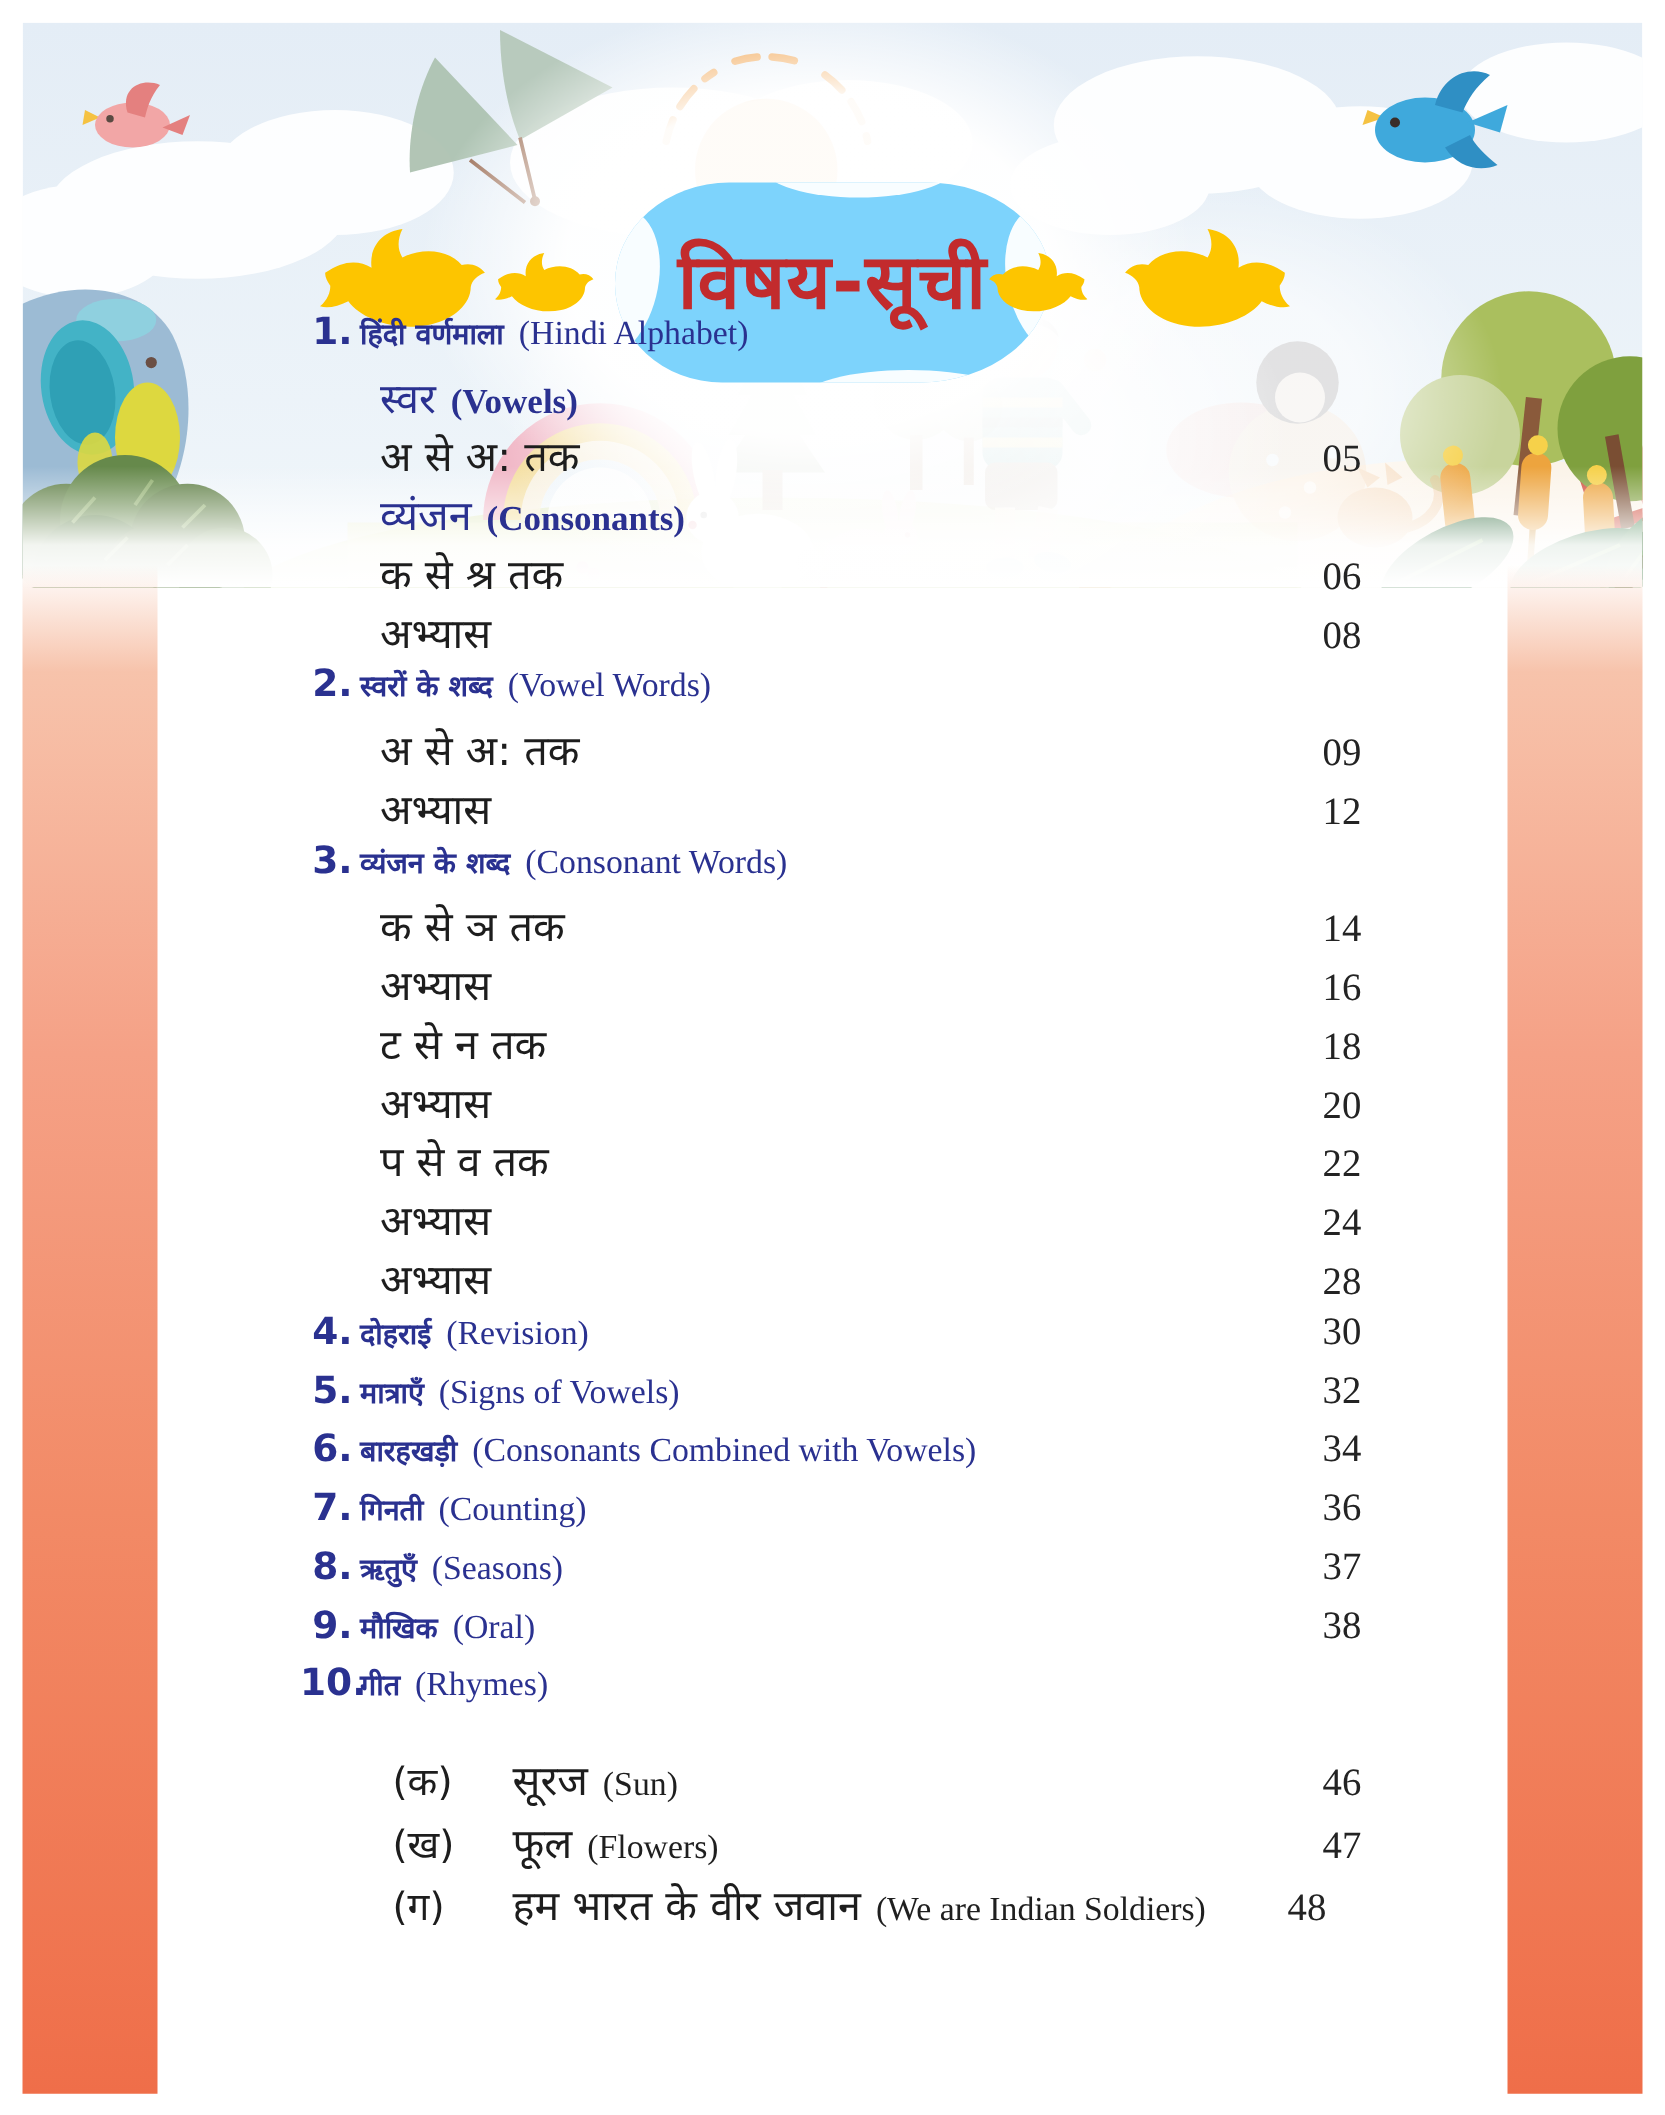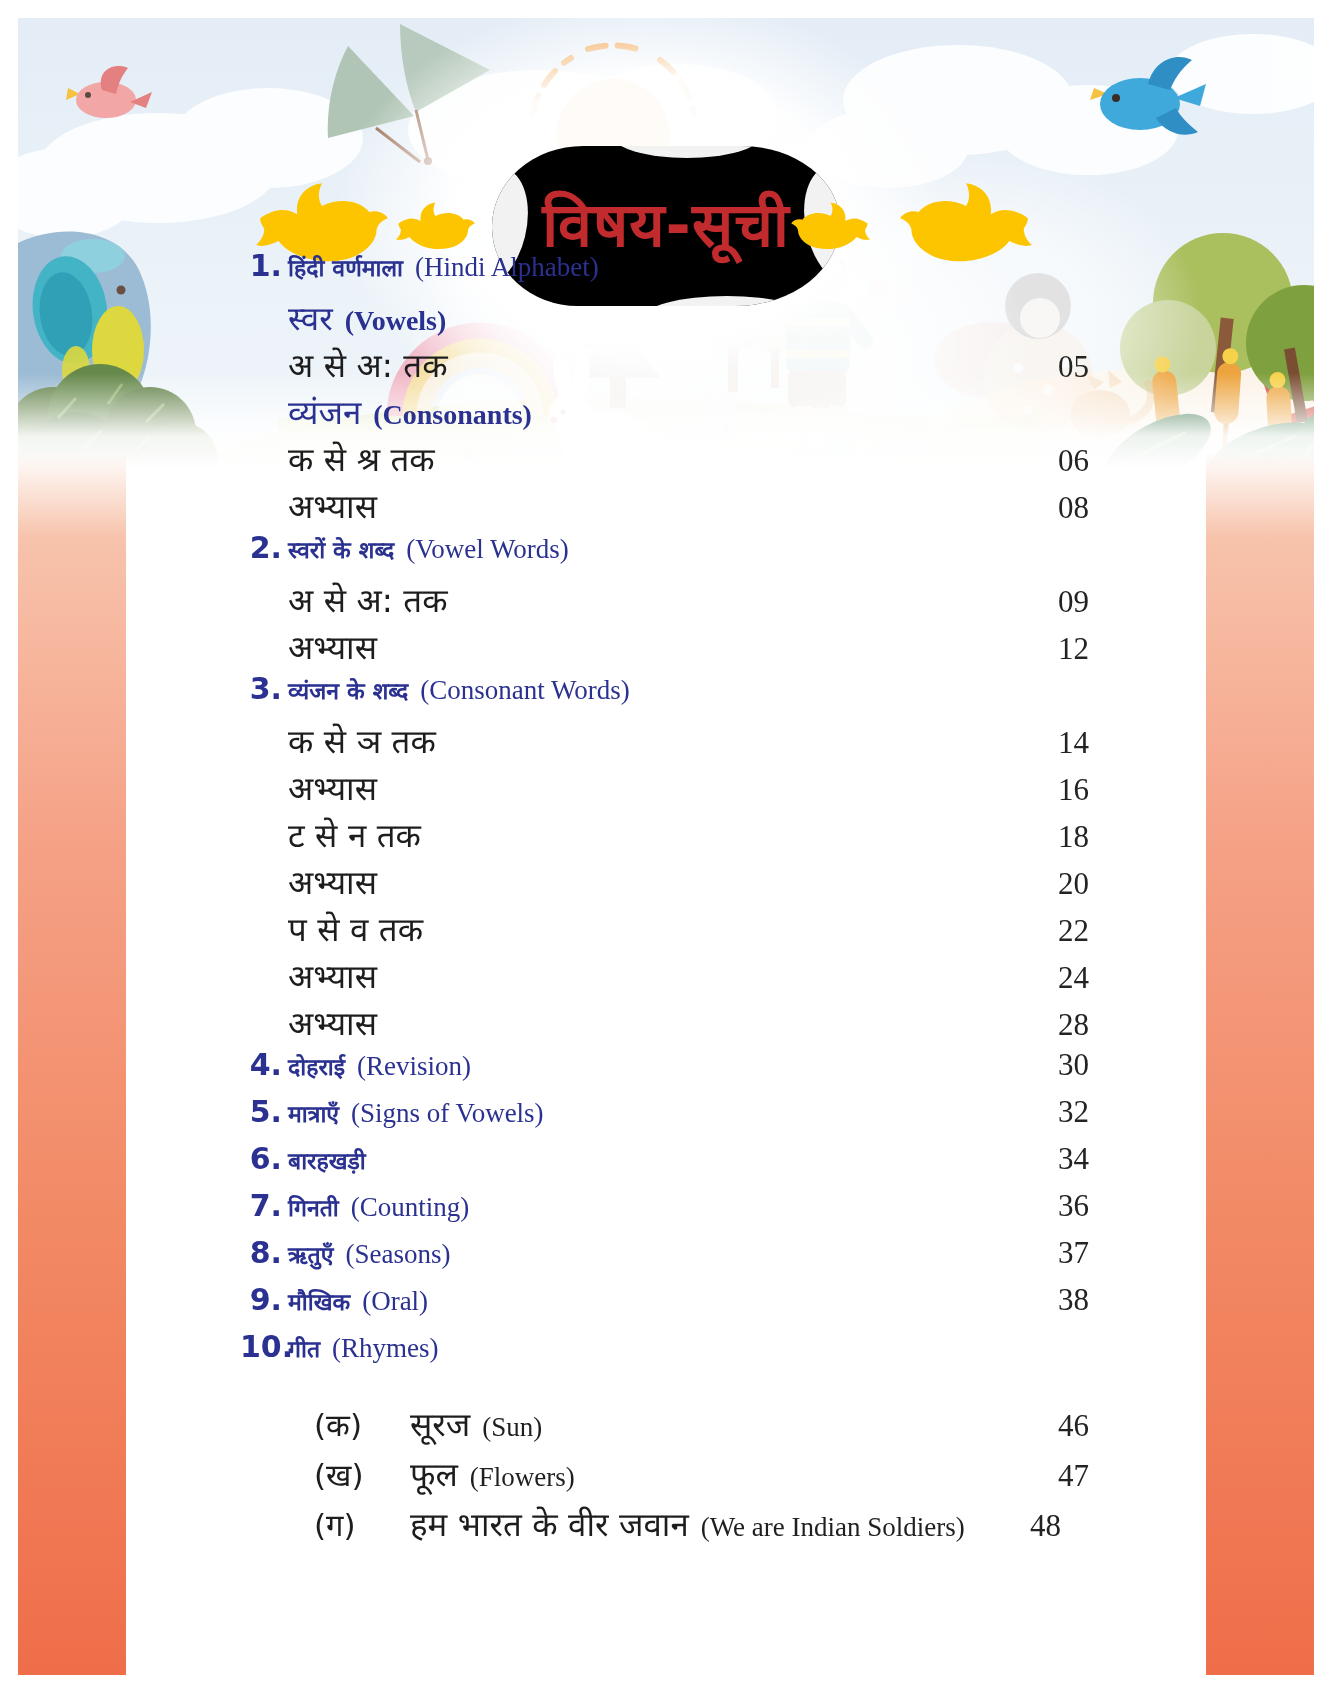"विषय-सूची" .banner { background: #000000 -> #7dd3fc }
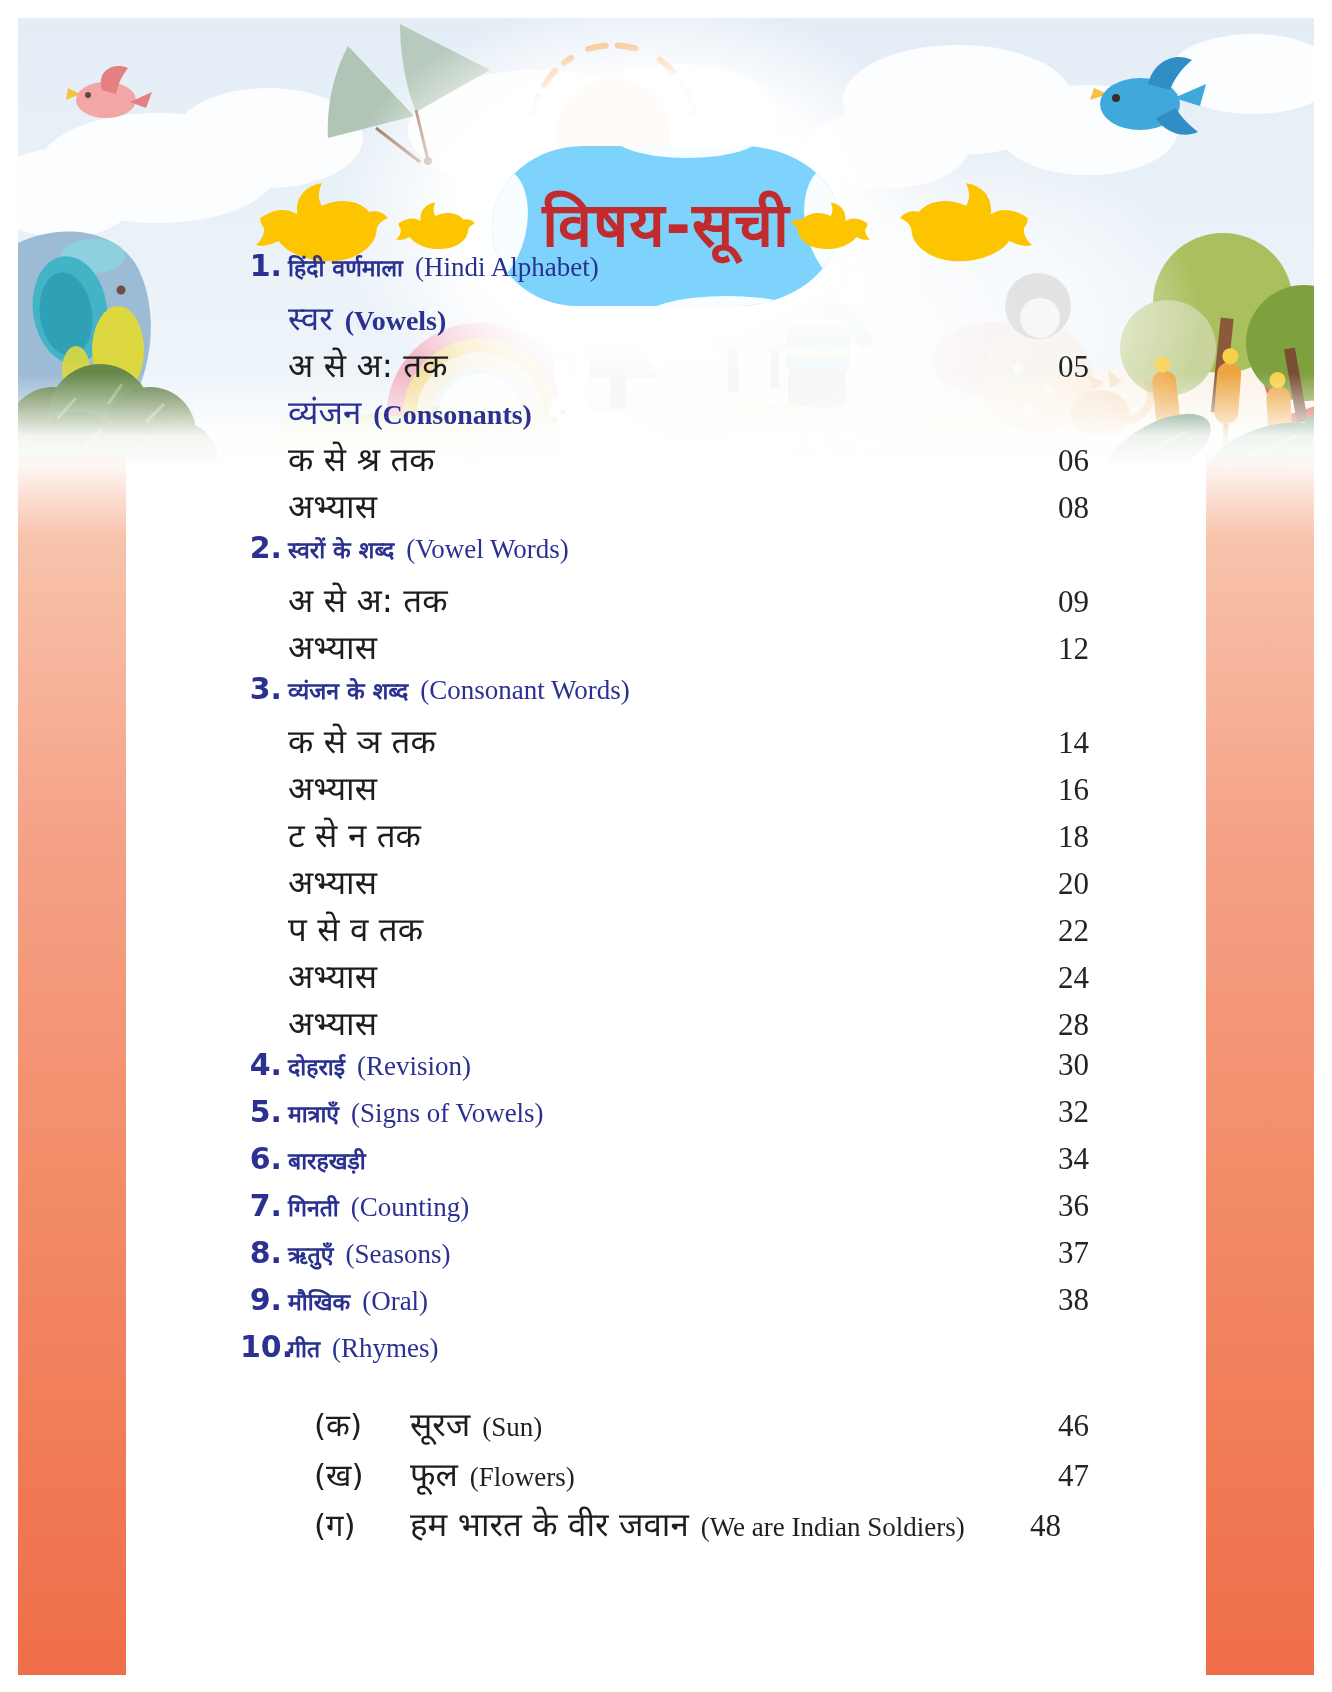"स्वर" .row.sub .hi, .row.subhead .hi { margin-left: 48px -> 64px }
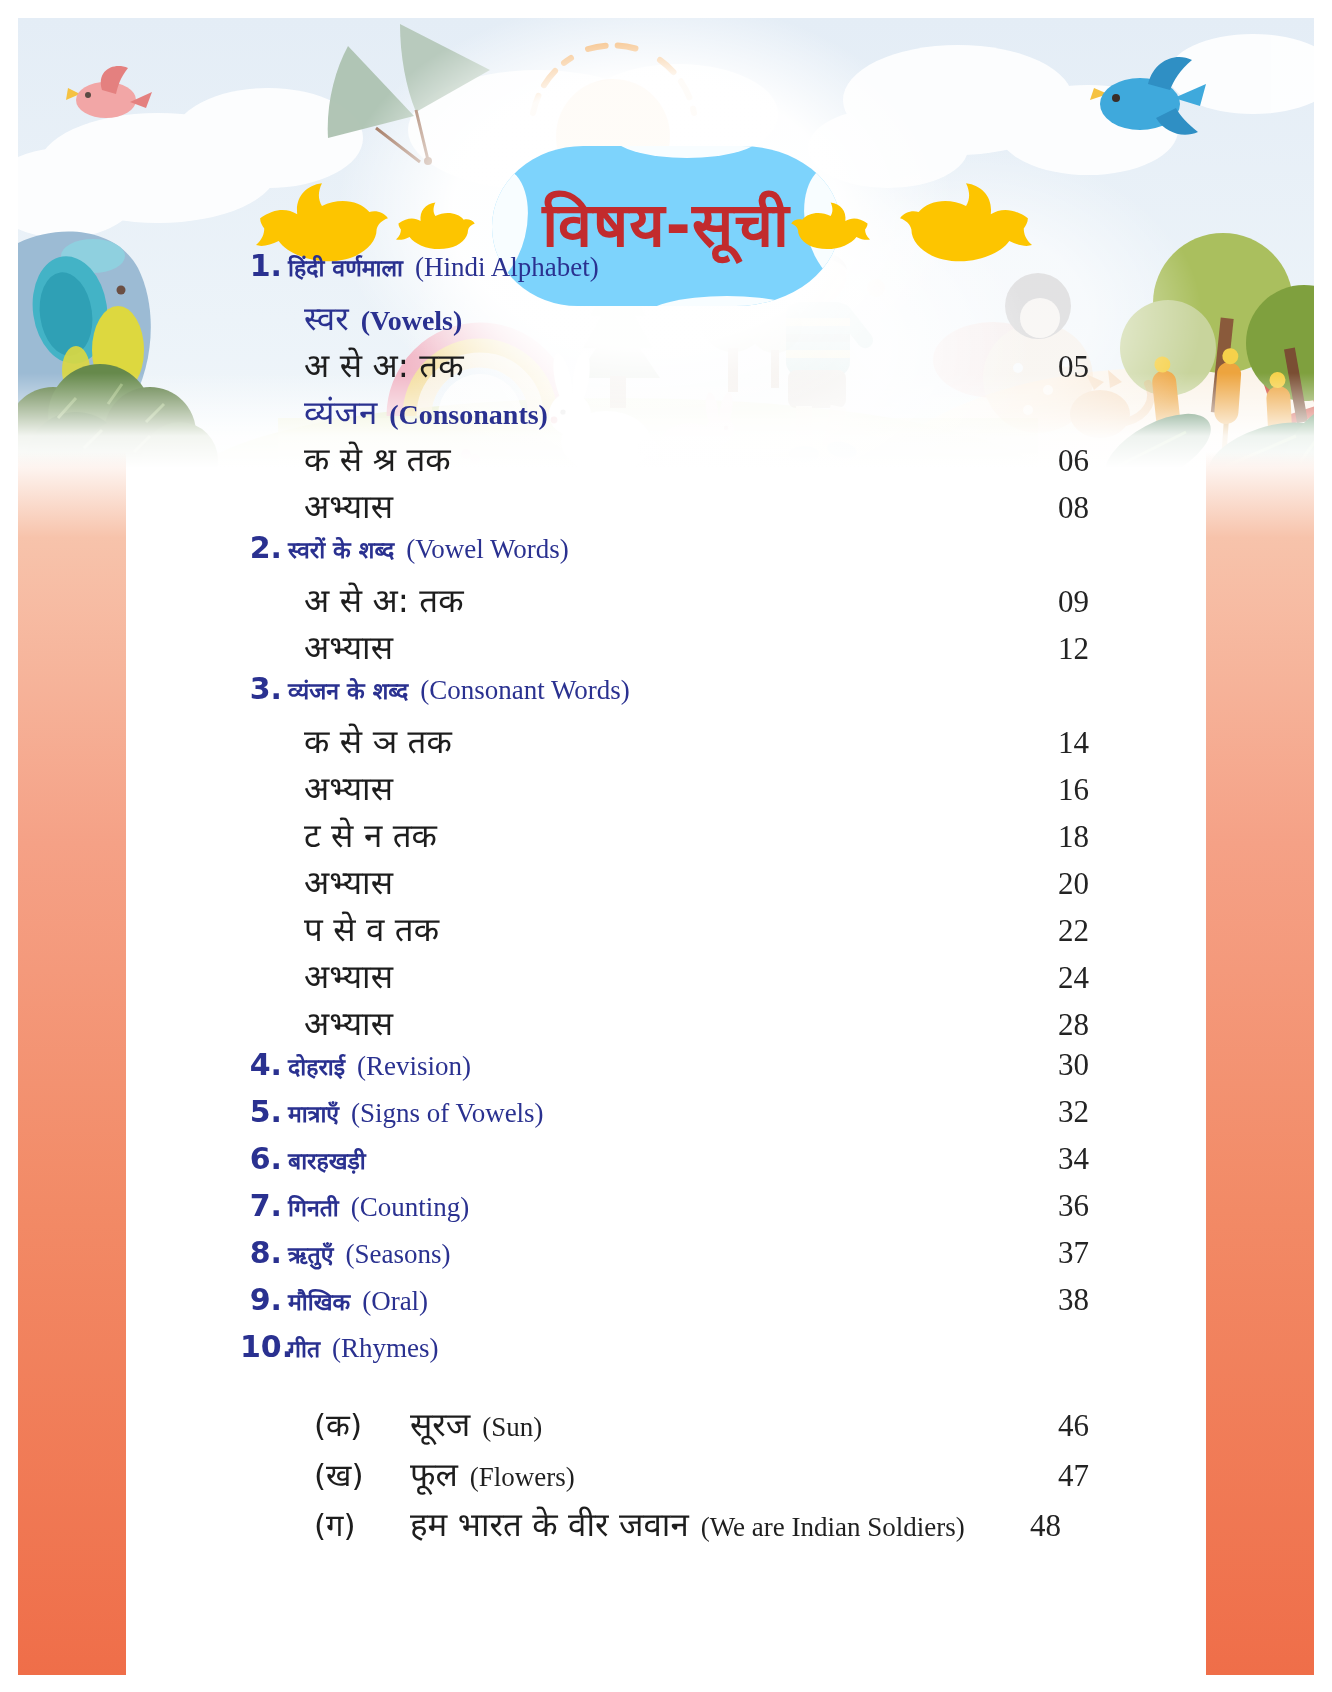"(Consonants Combined with Vowels)" span.en { html: none -> <span>(Consonants Combined with Vowels)</span> }
